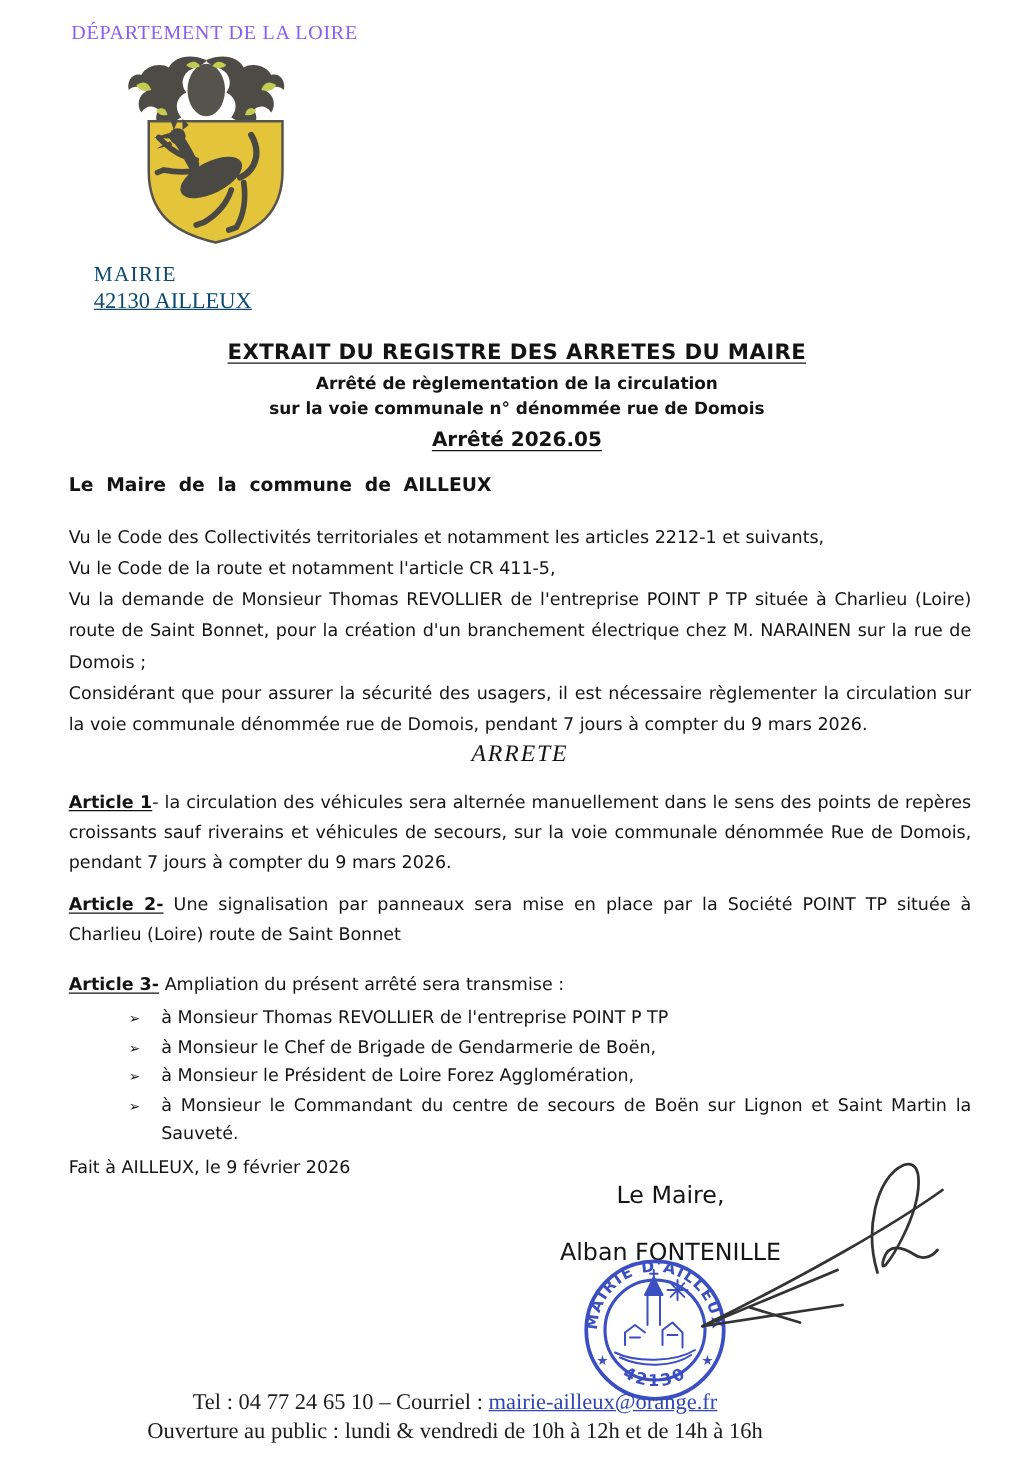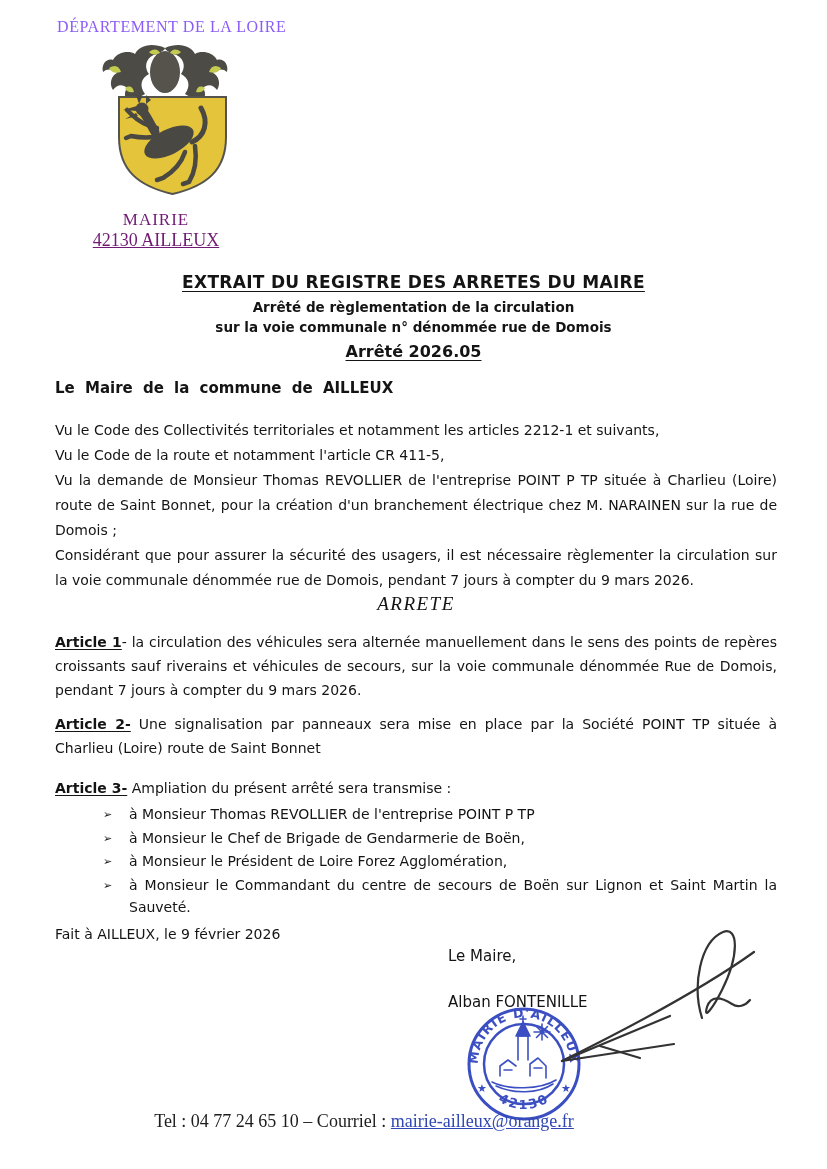"MAIRIE" .mairie-block { color: #701a75 -> #0c4a6e; text-align: center -> none }
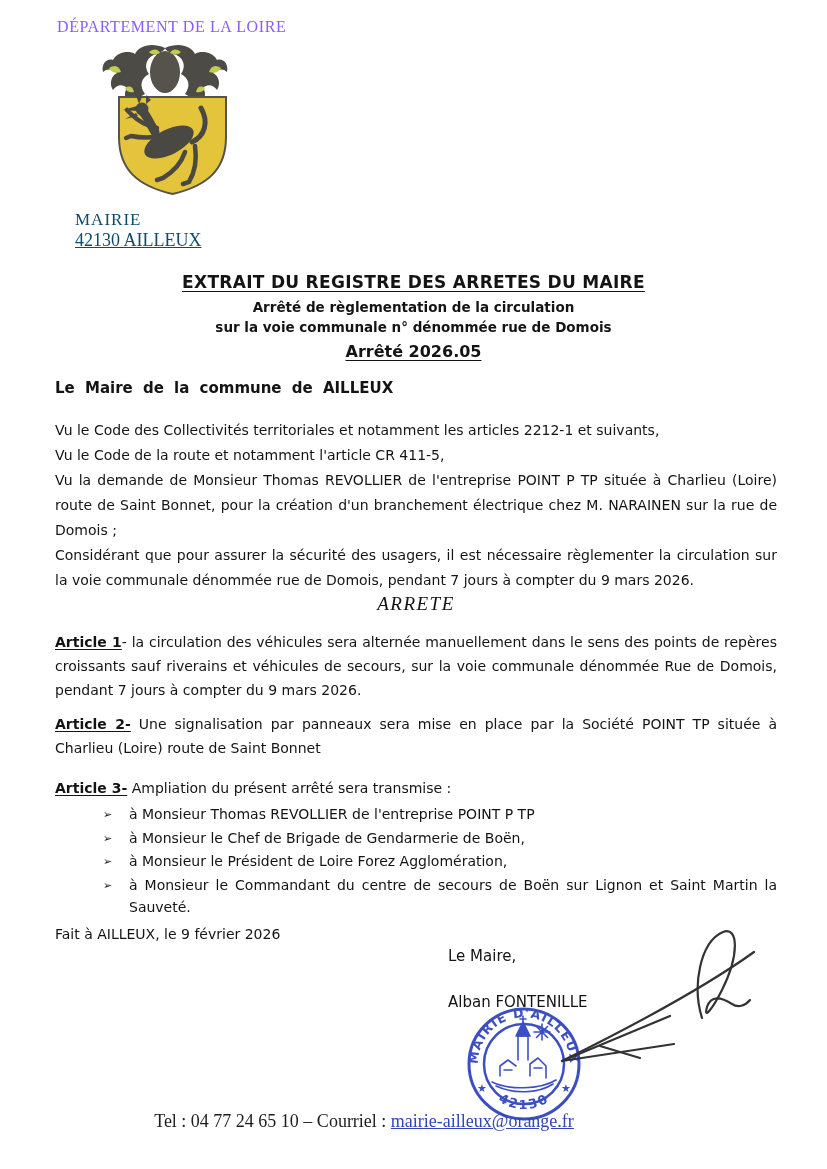"Le Maire," .sign { font-size: 15px -> 19px; text-align: none -> center }
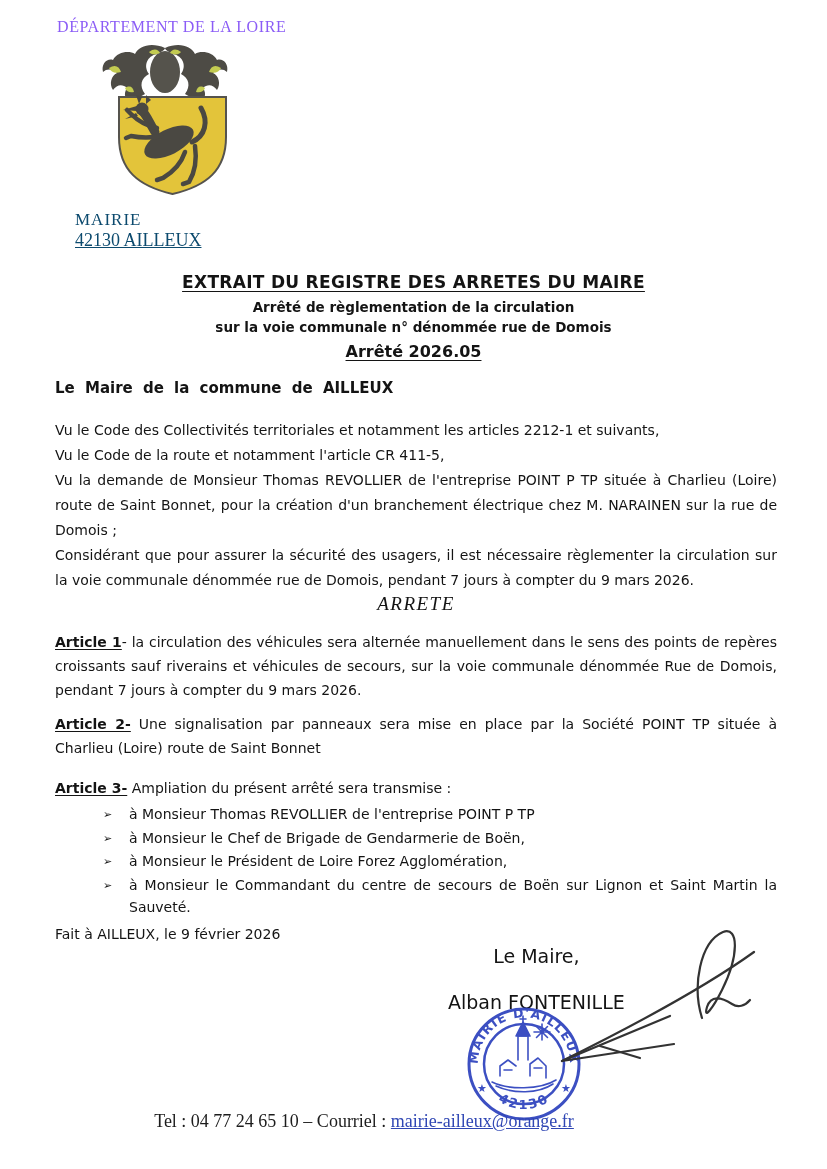"Ouverture au public : lundi" div { html: none -> <div>Ouverture au public : lundi &amp; vendredi de 10h à 12h et de 14h à 16h</div> }
